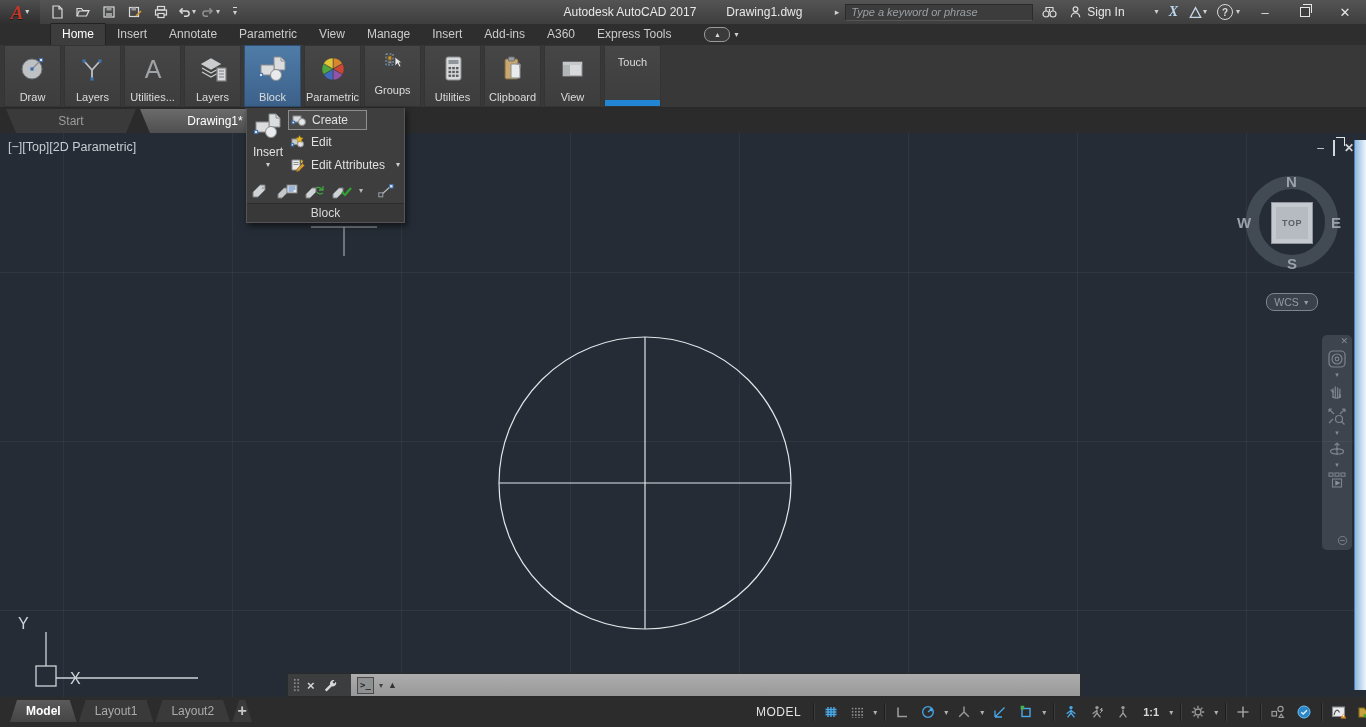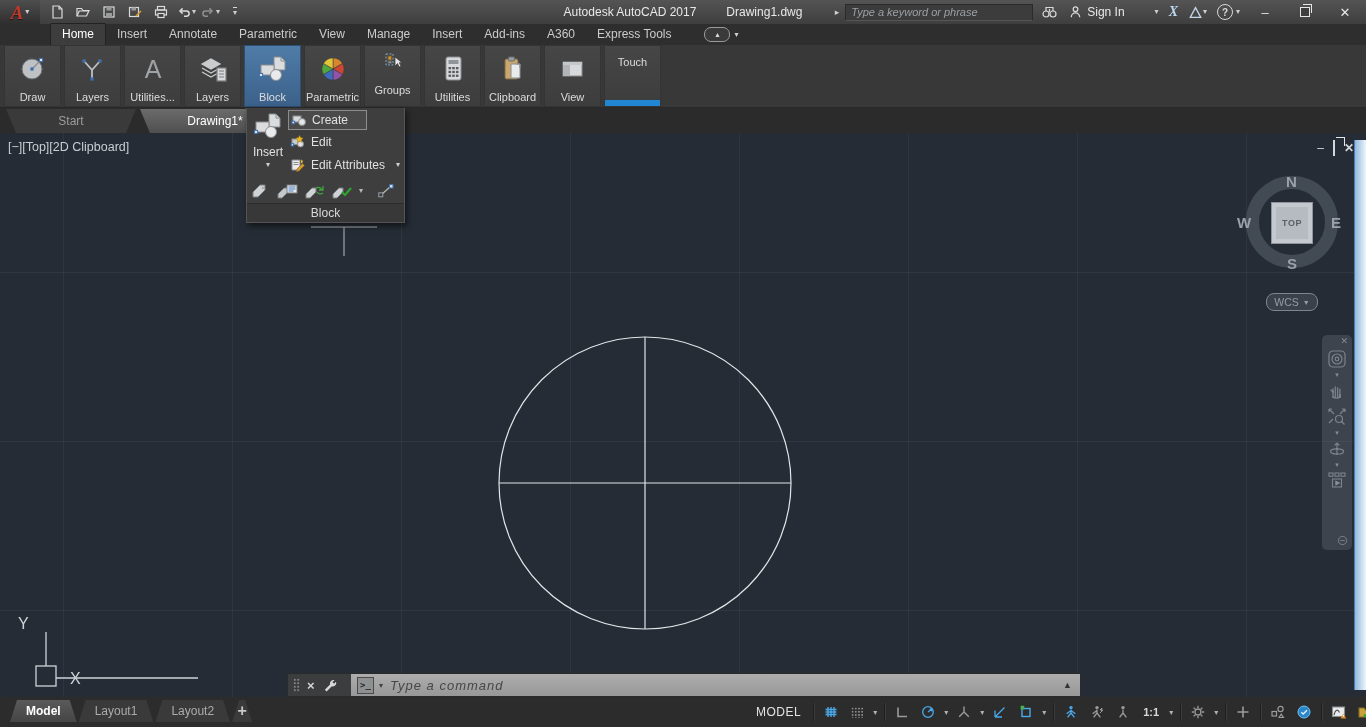"[−][Top][2D Clipboard]" div.abs { text: Clipboard -> Parametric }
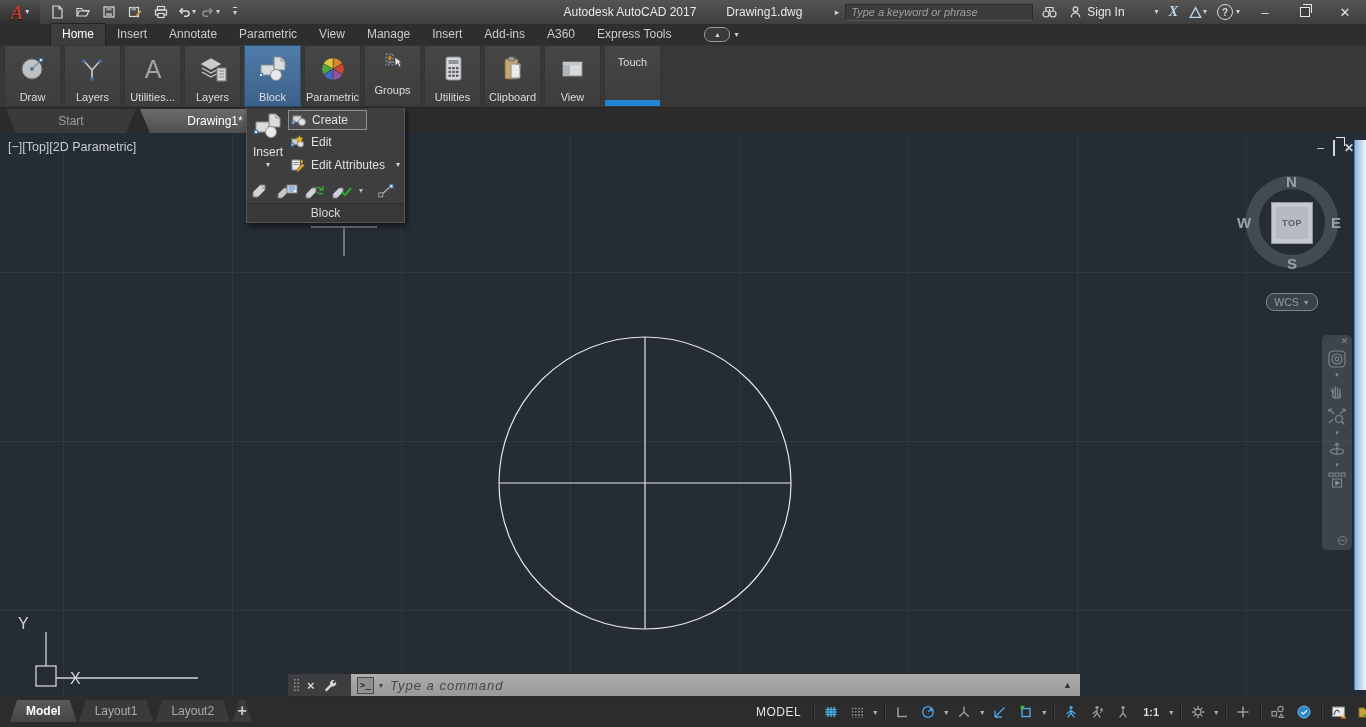"Type a command" input { html: <input> -> none }
